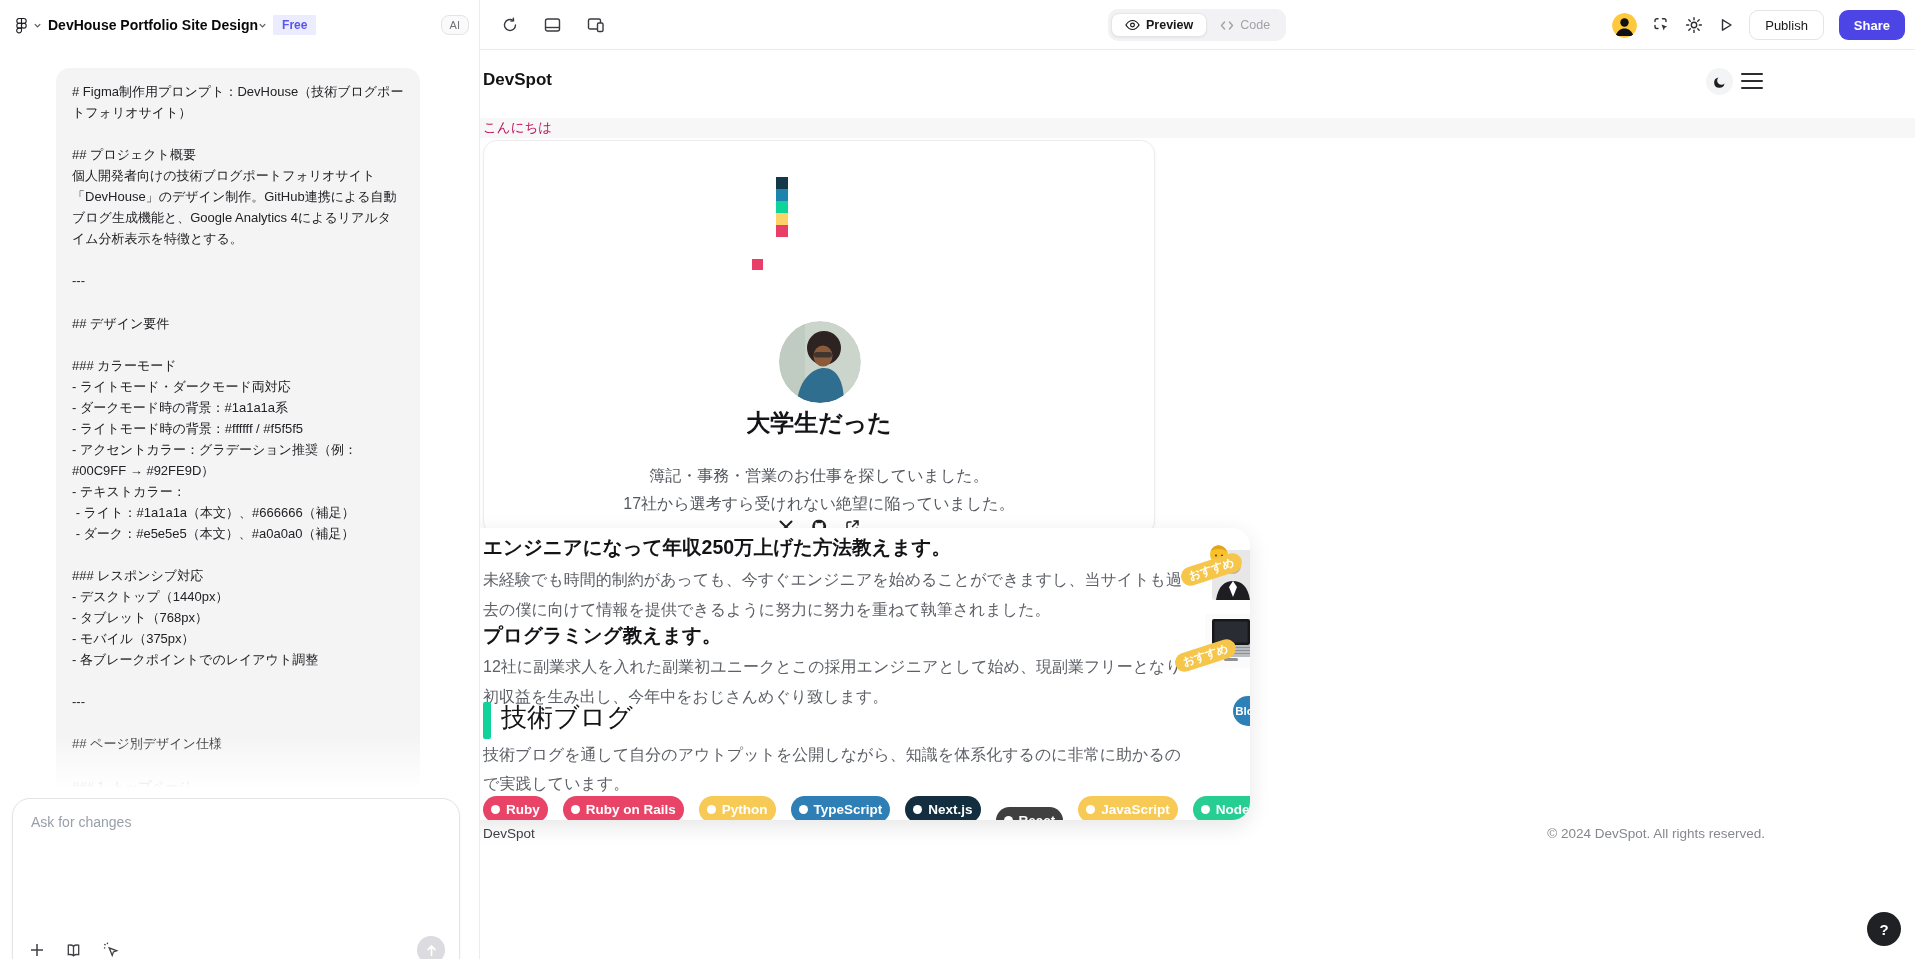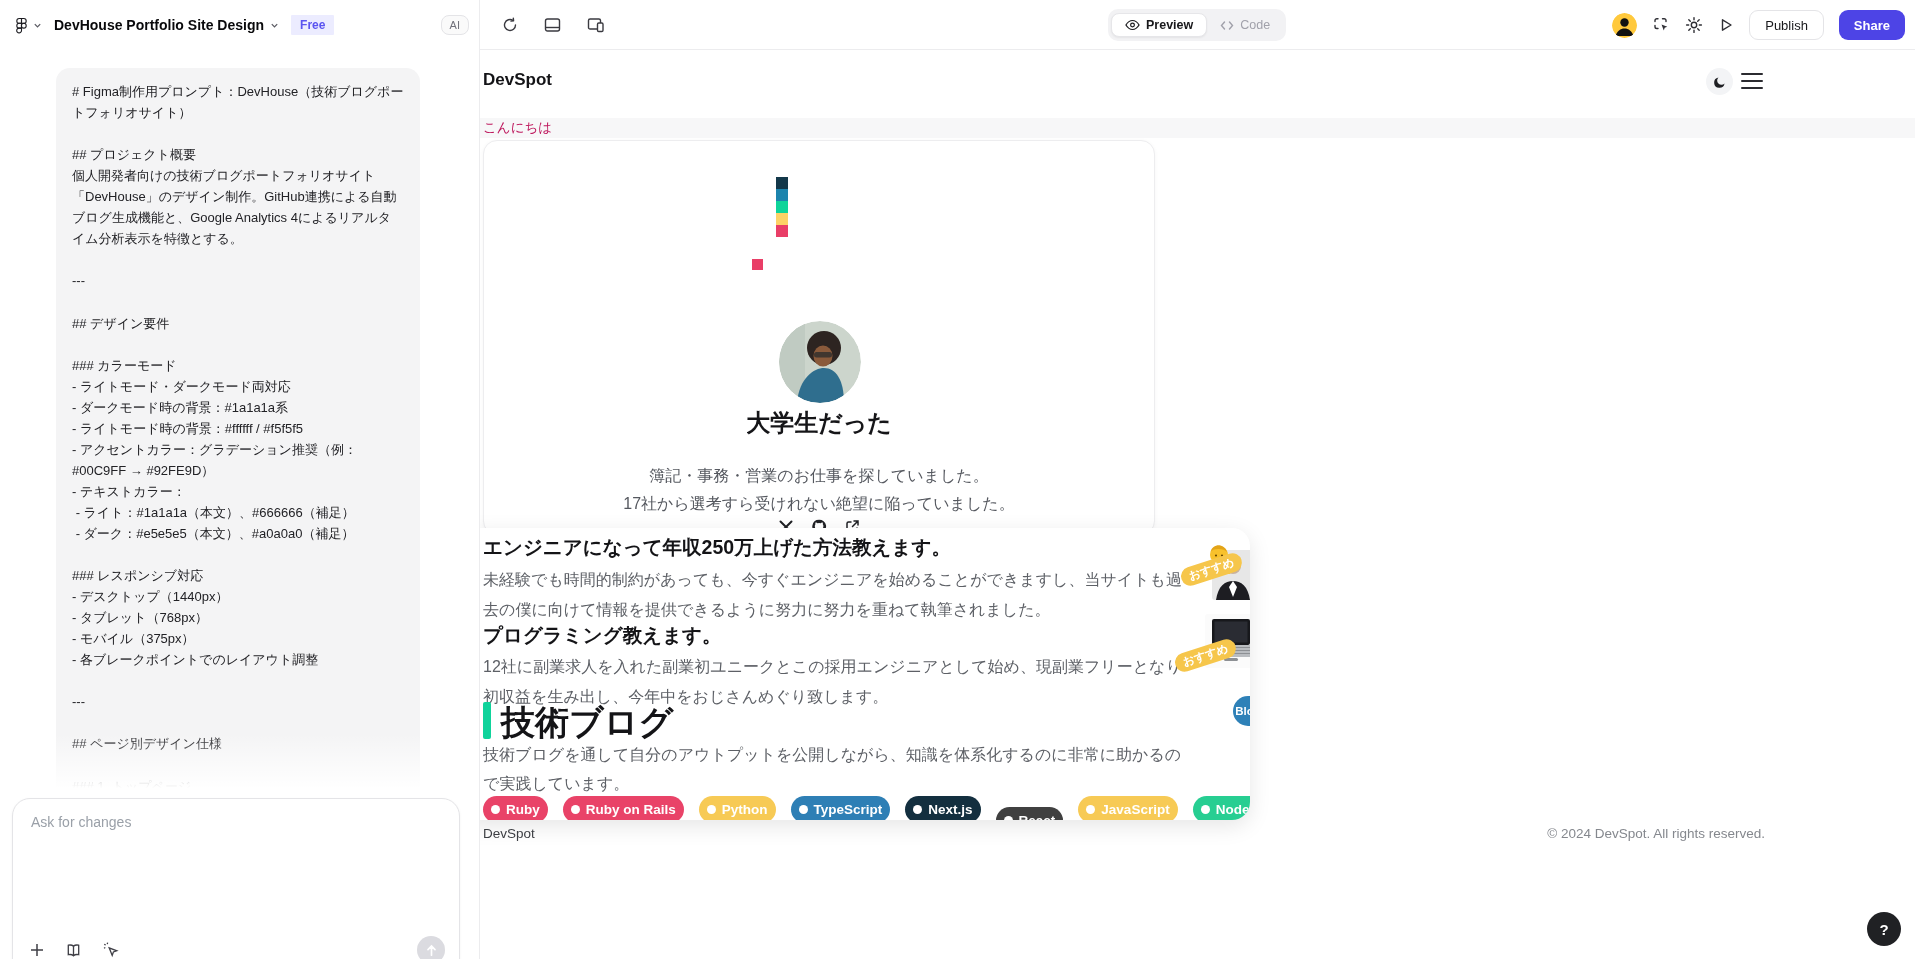"DevHouse Portfolio Site Design" .sb-header { gap: 6px -> 0 }
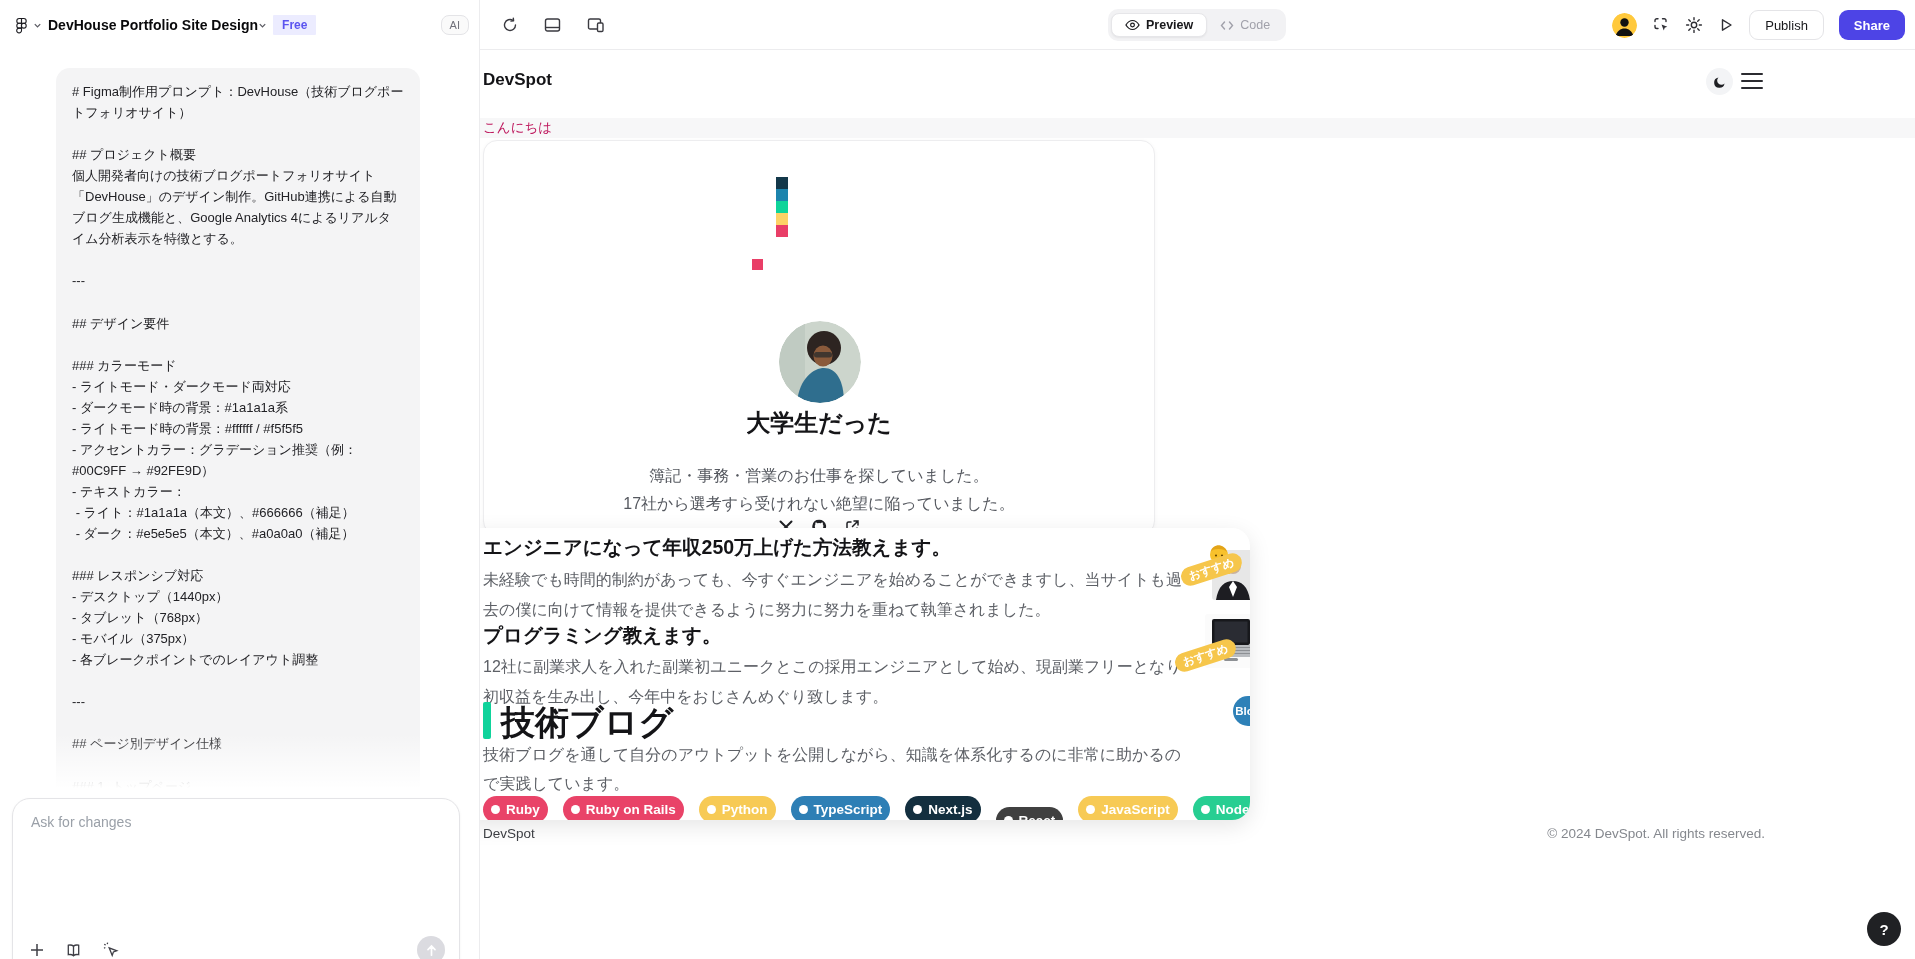"技術ブログ" .blog-title { font-size: 34px -> 26px; font-weight: bold -> normal }
